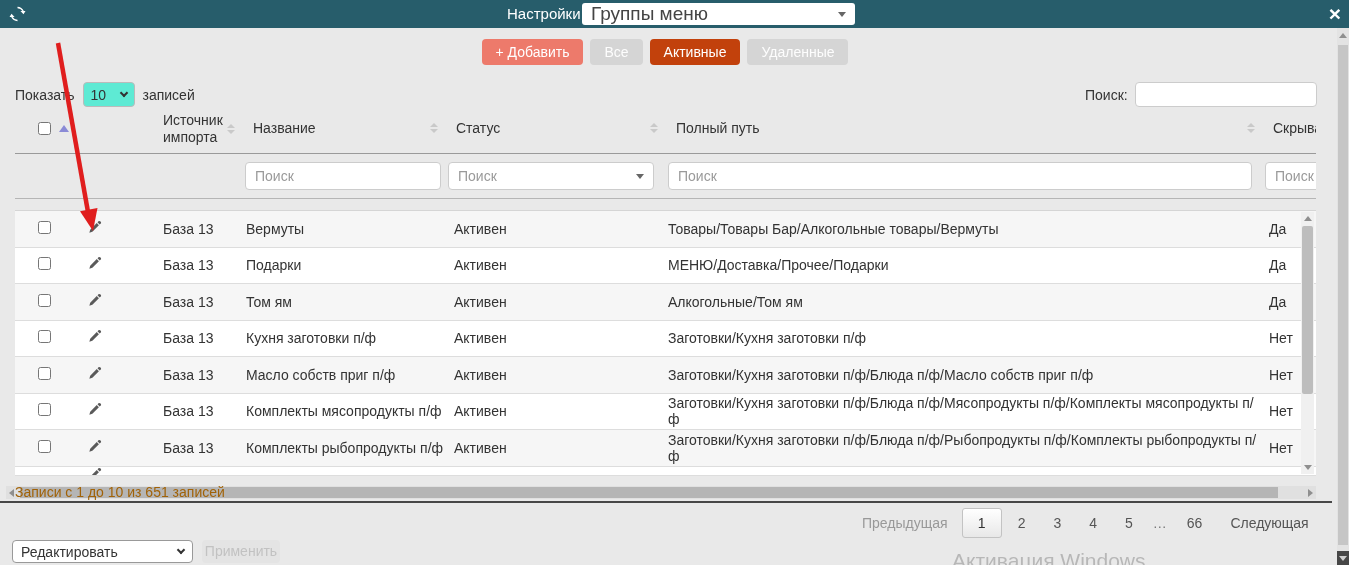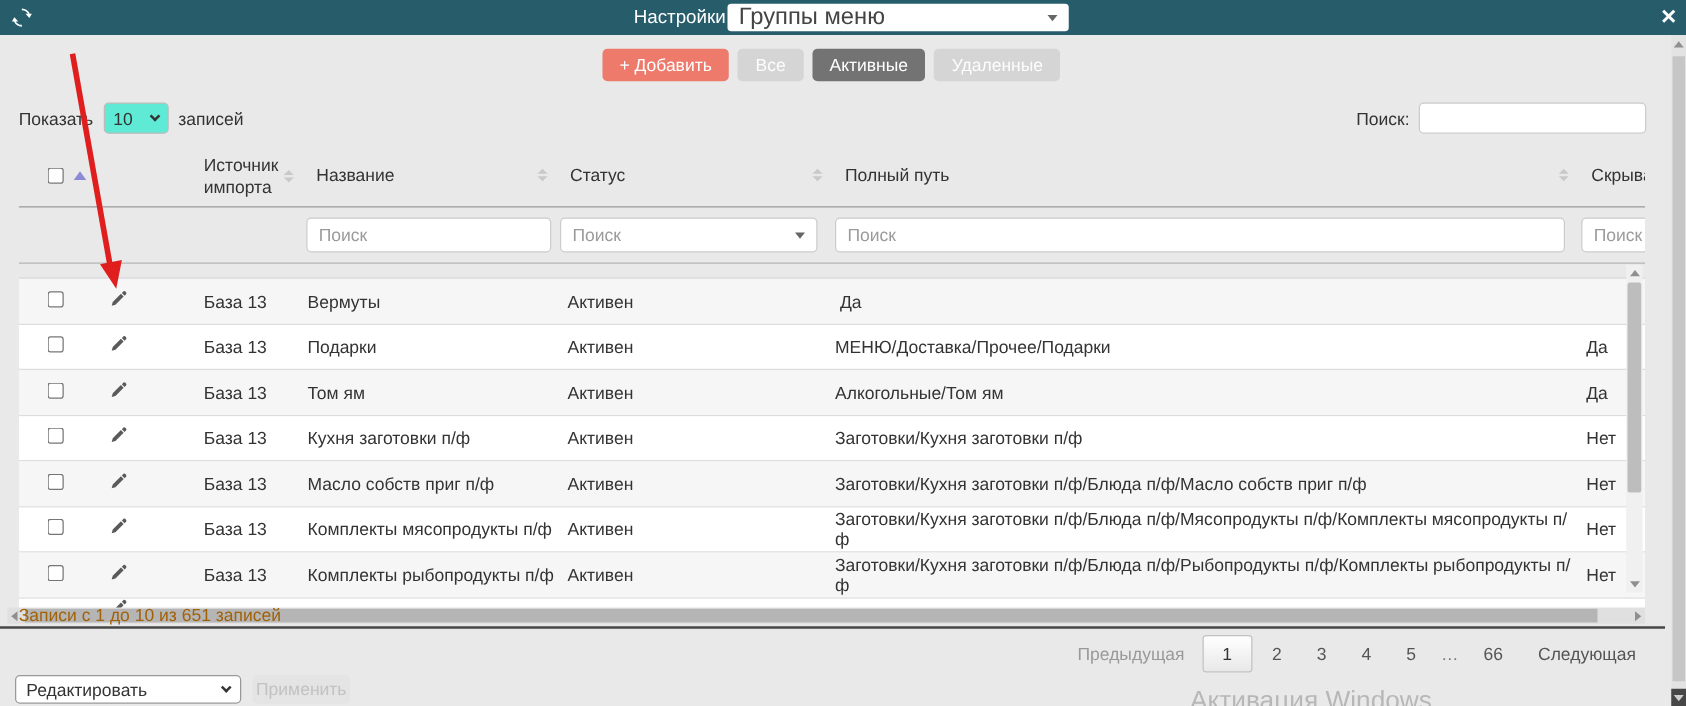"Активные" .btn-green { background: #737373 -> #c2410c }
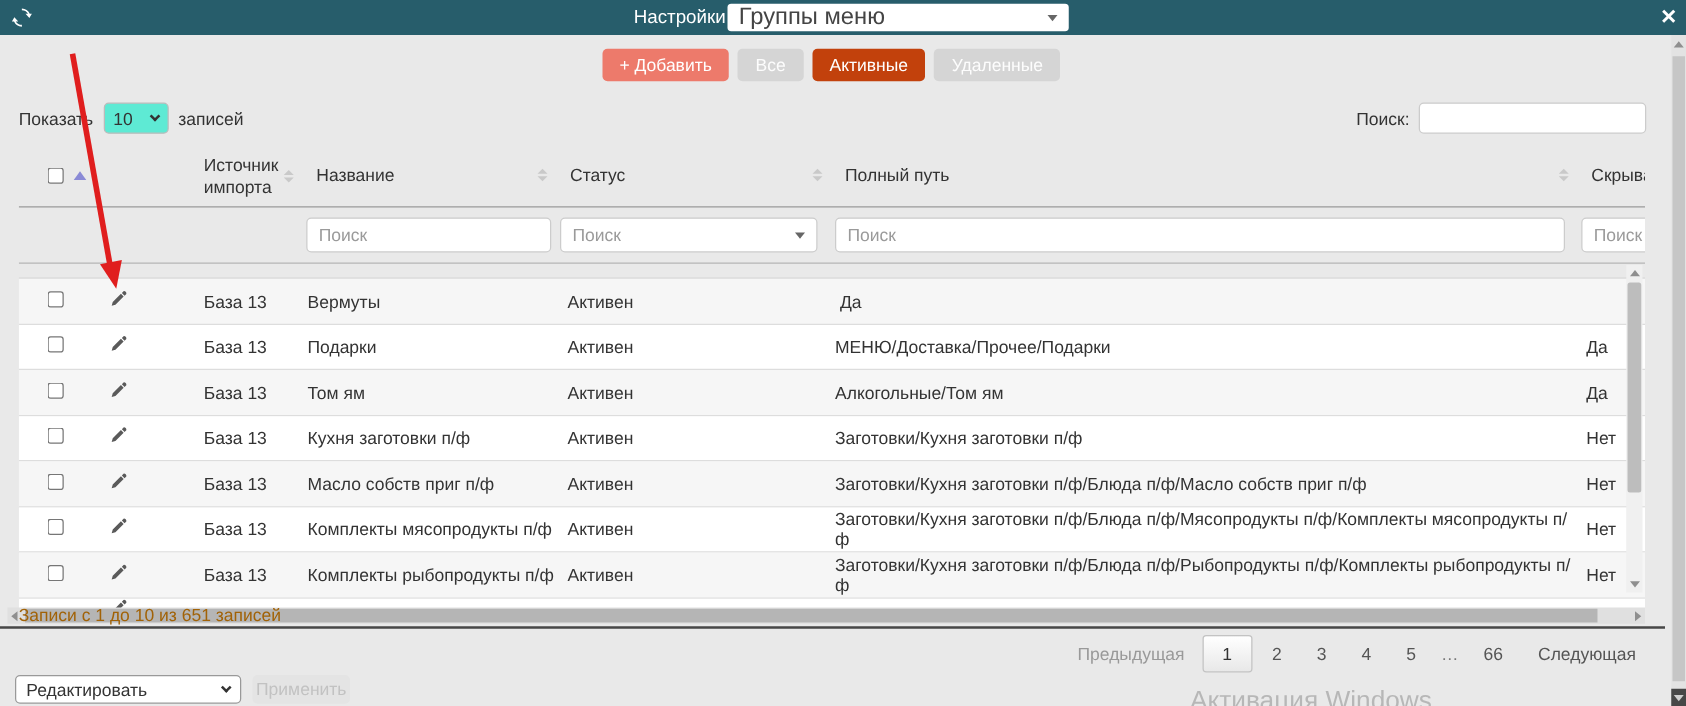"Источник импорта" .table-wrap { top: 116px -> 104px }
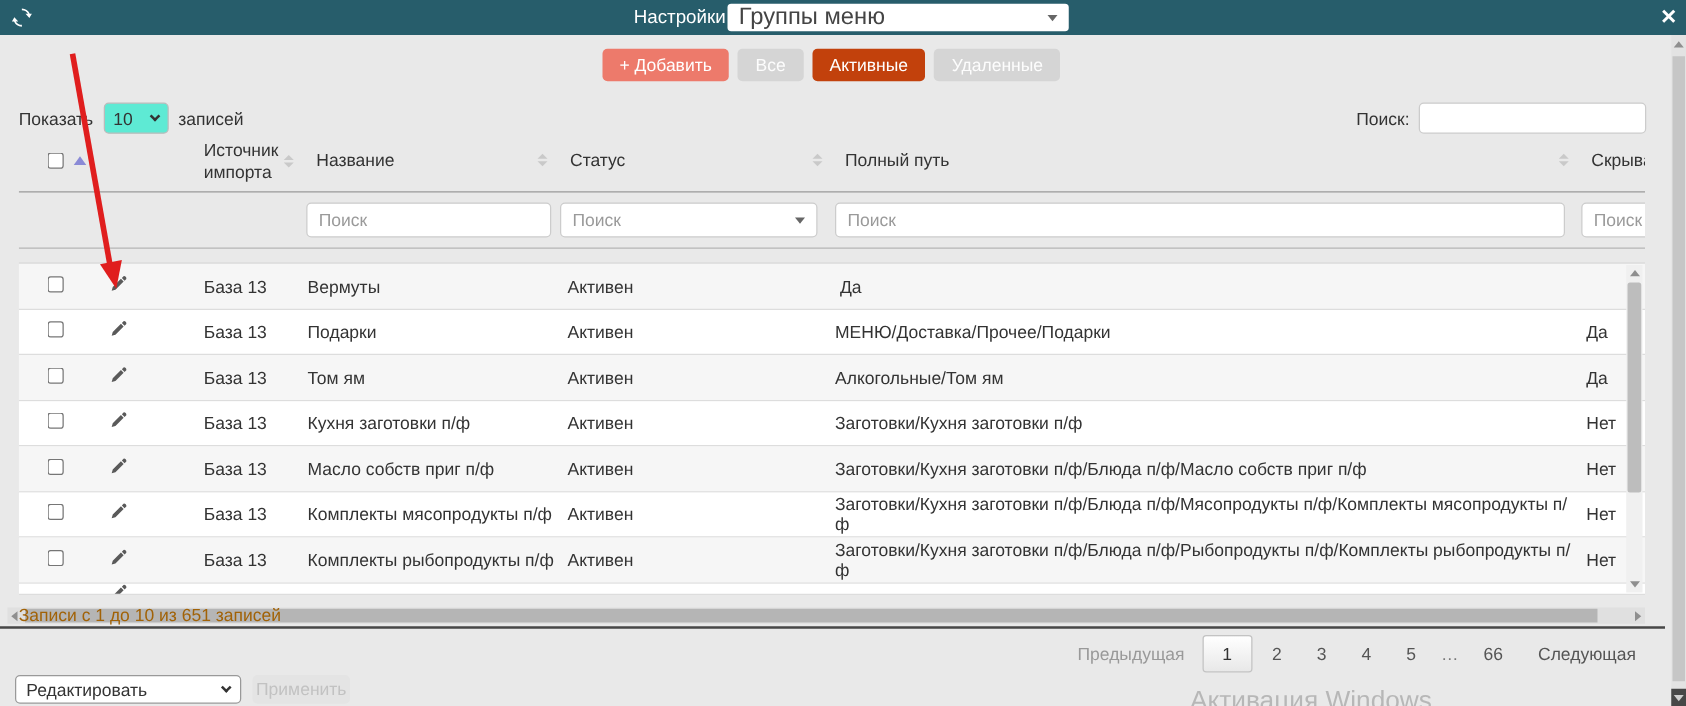"Товары/Товары Бар/Алкогольные" div { html: none -> <div>Товары/Товары Бар/Алкогольные товары/Вермуты</div> }
